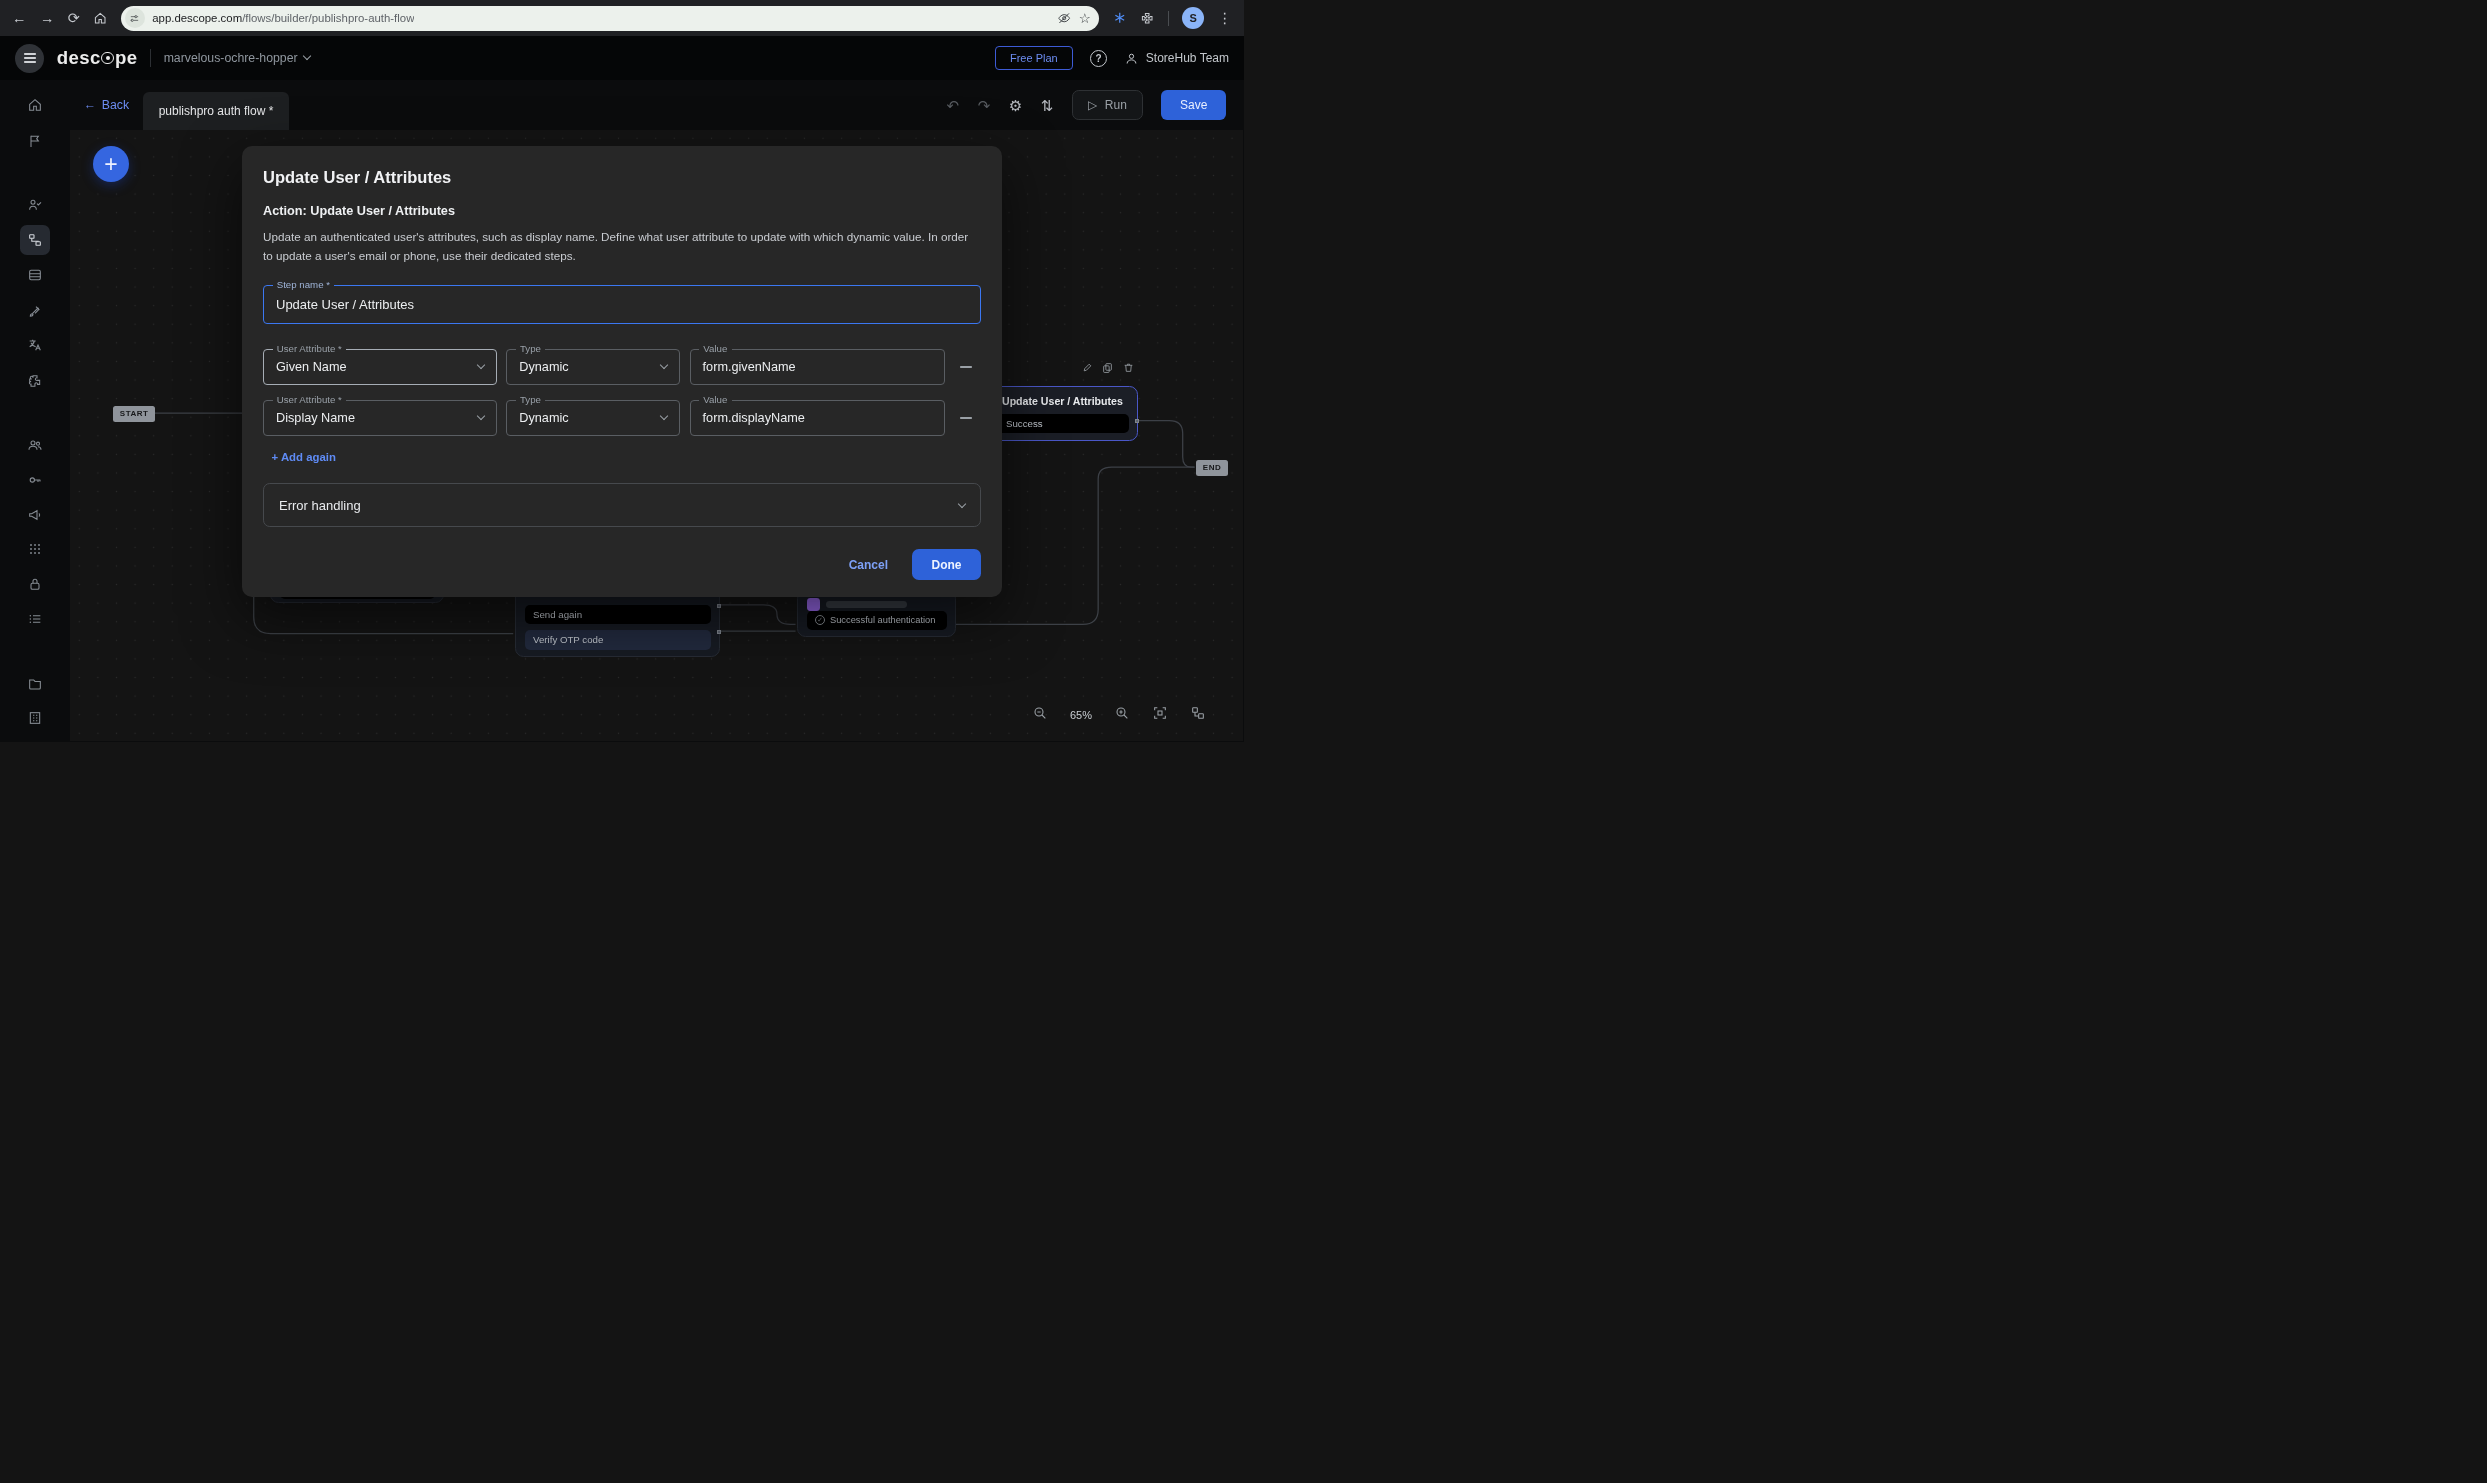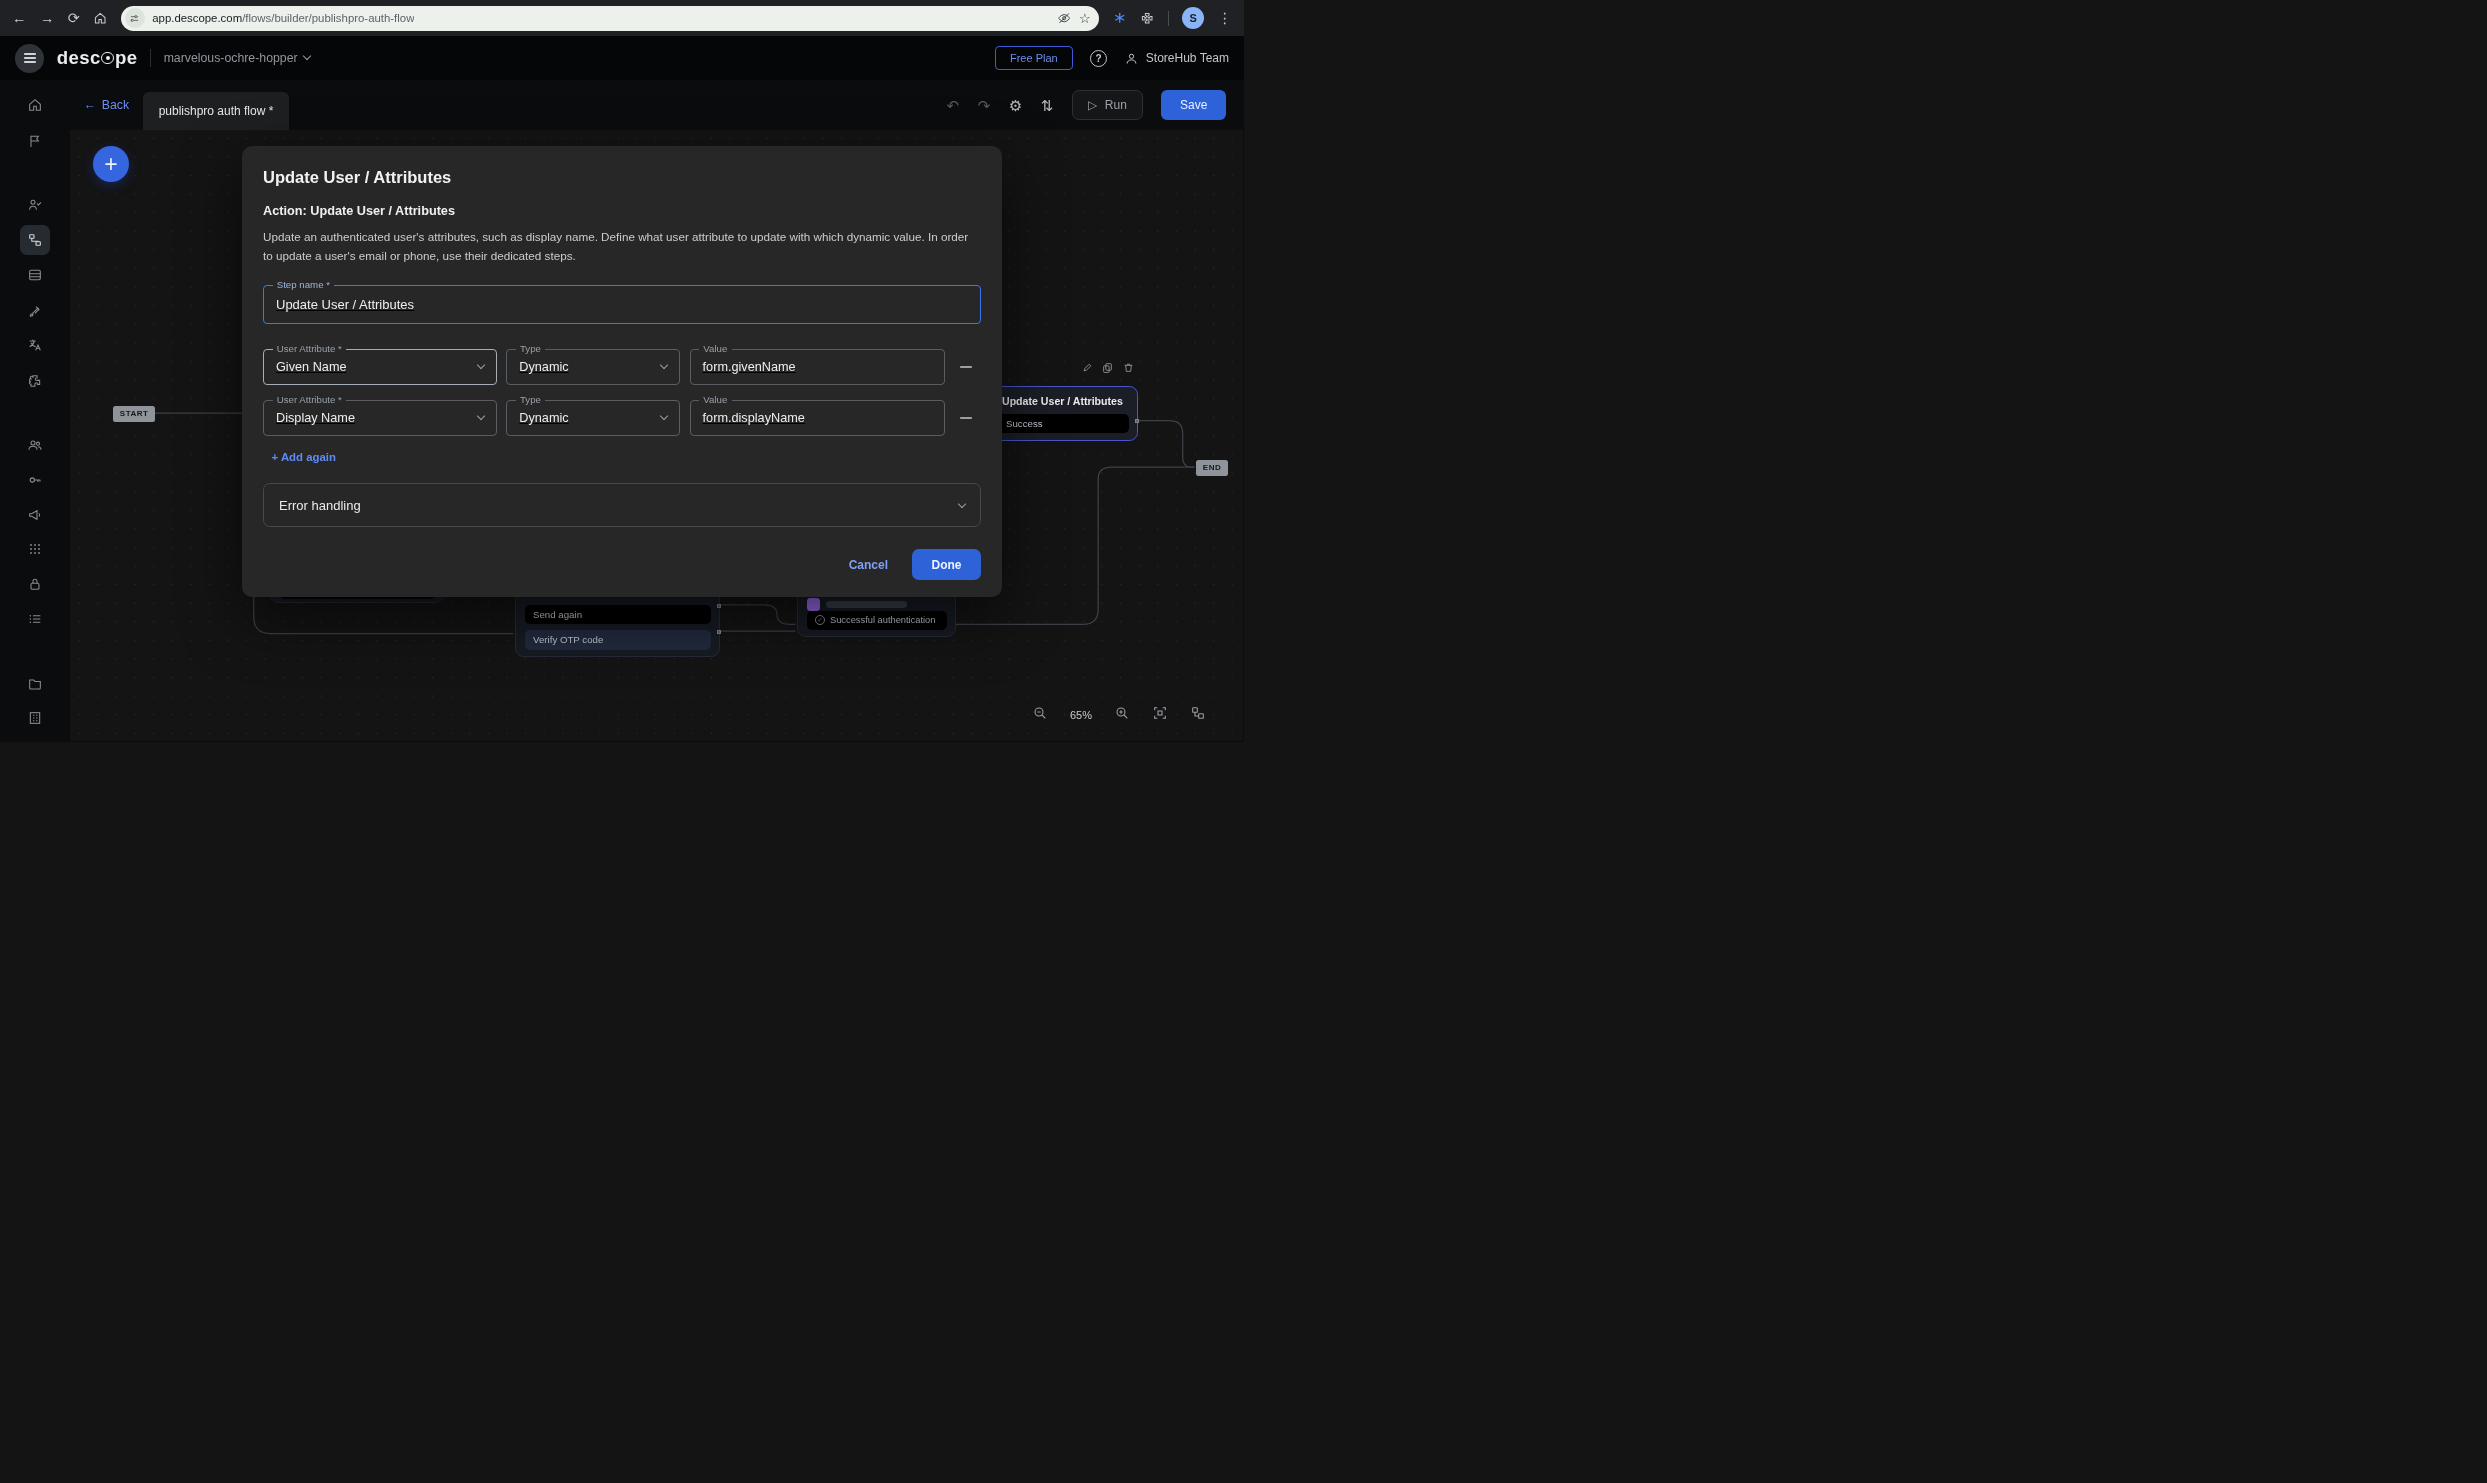"Step name *" .fld { text-decoration: underline -> none }
